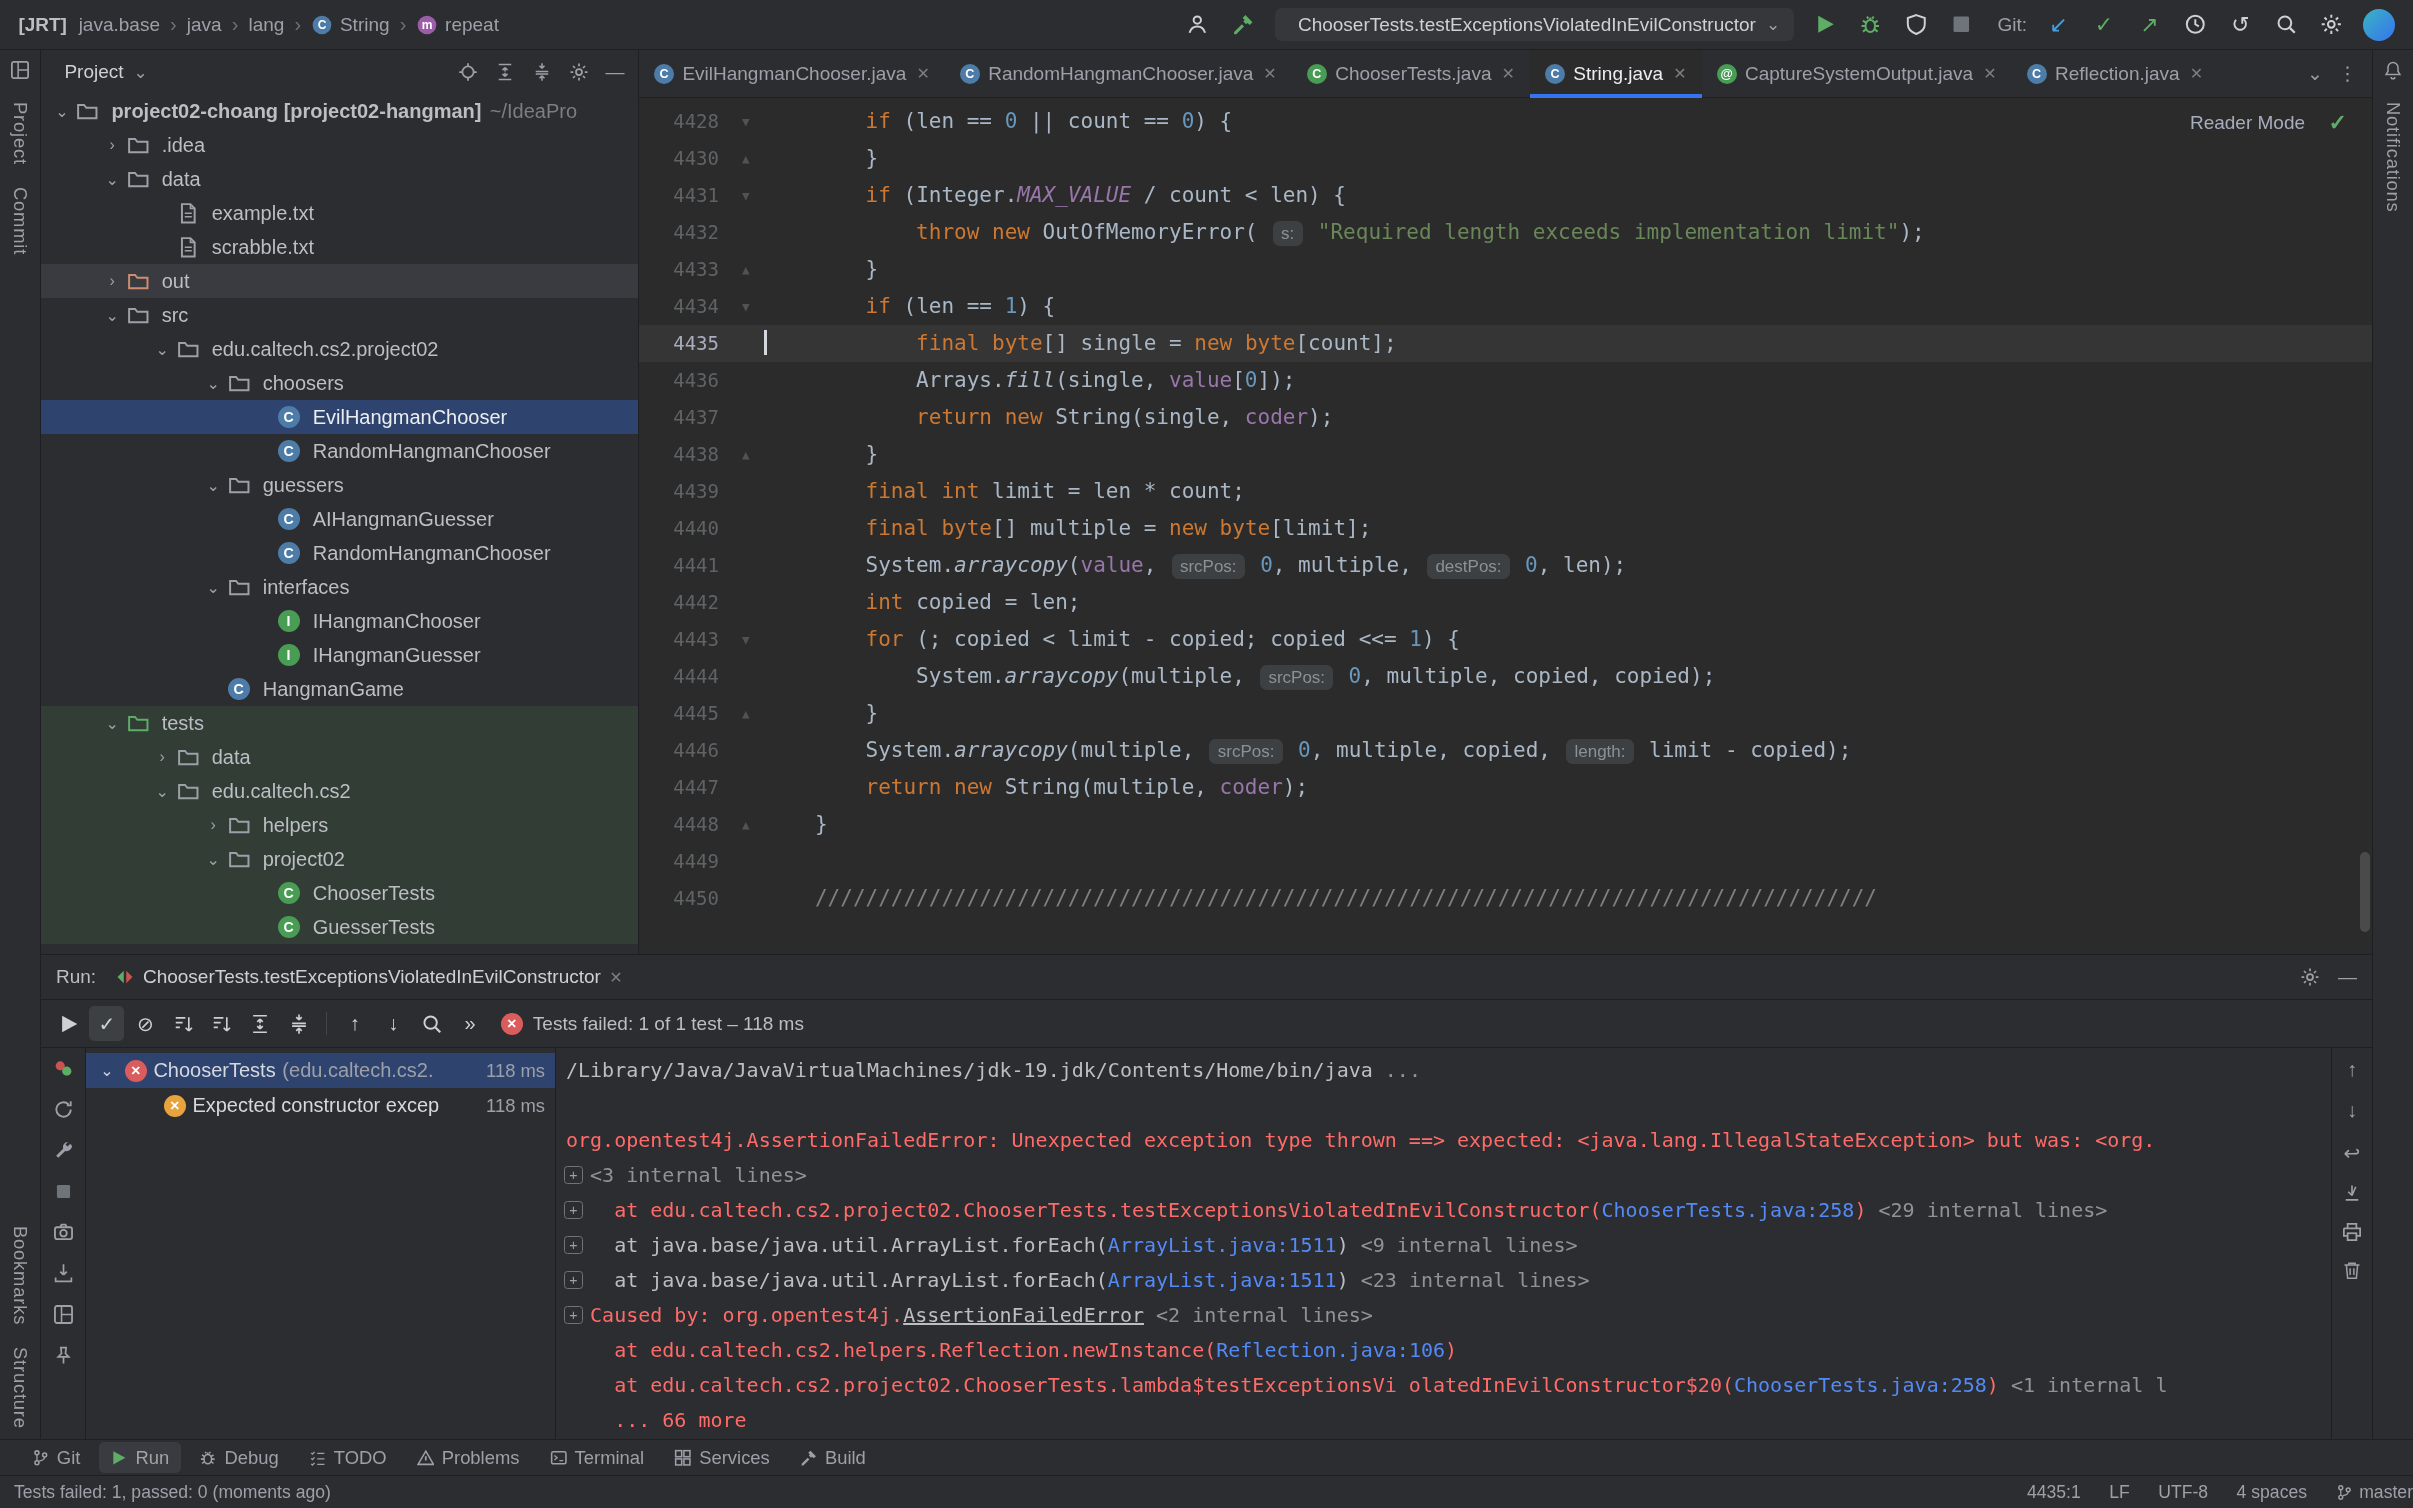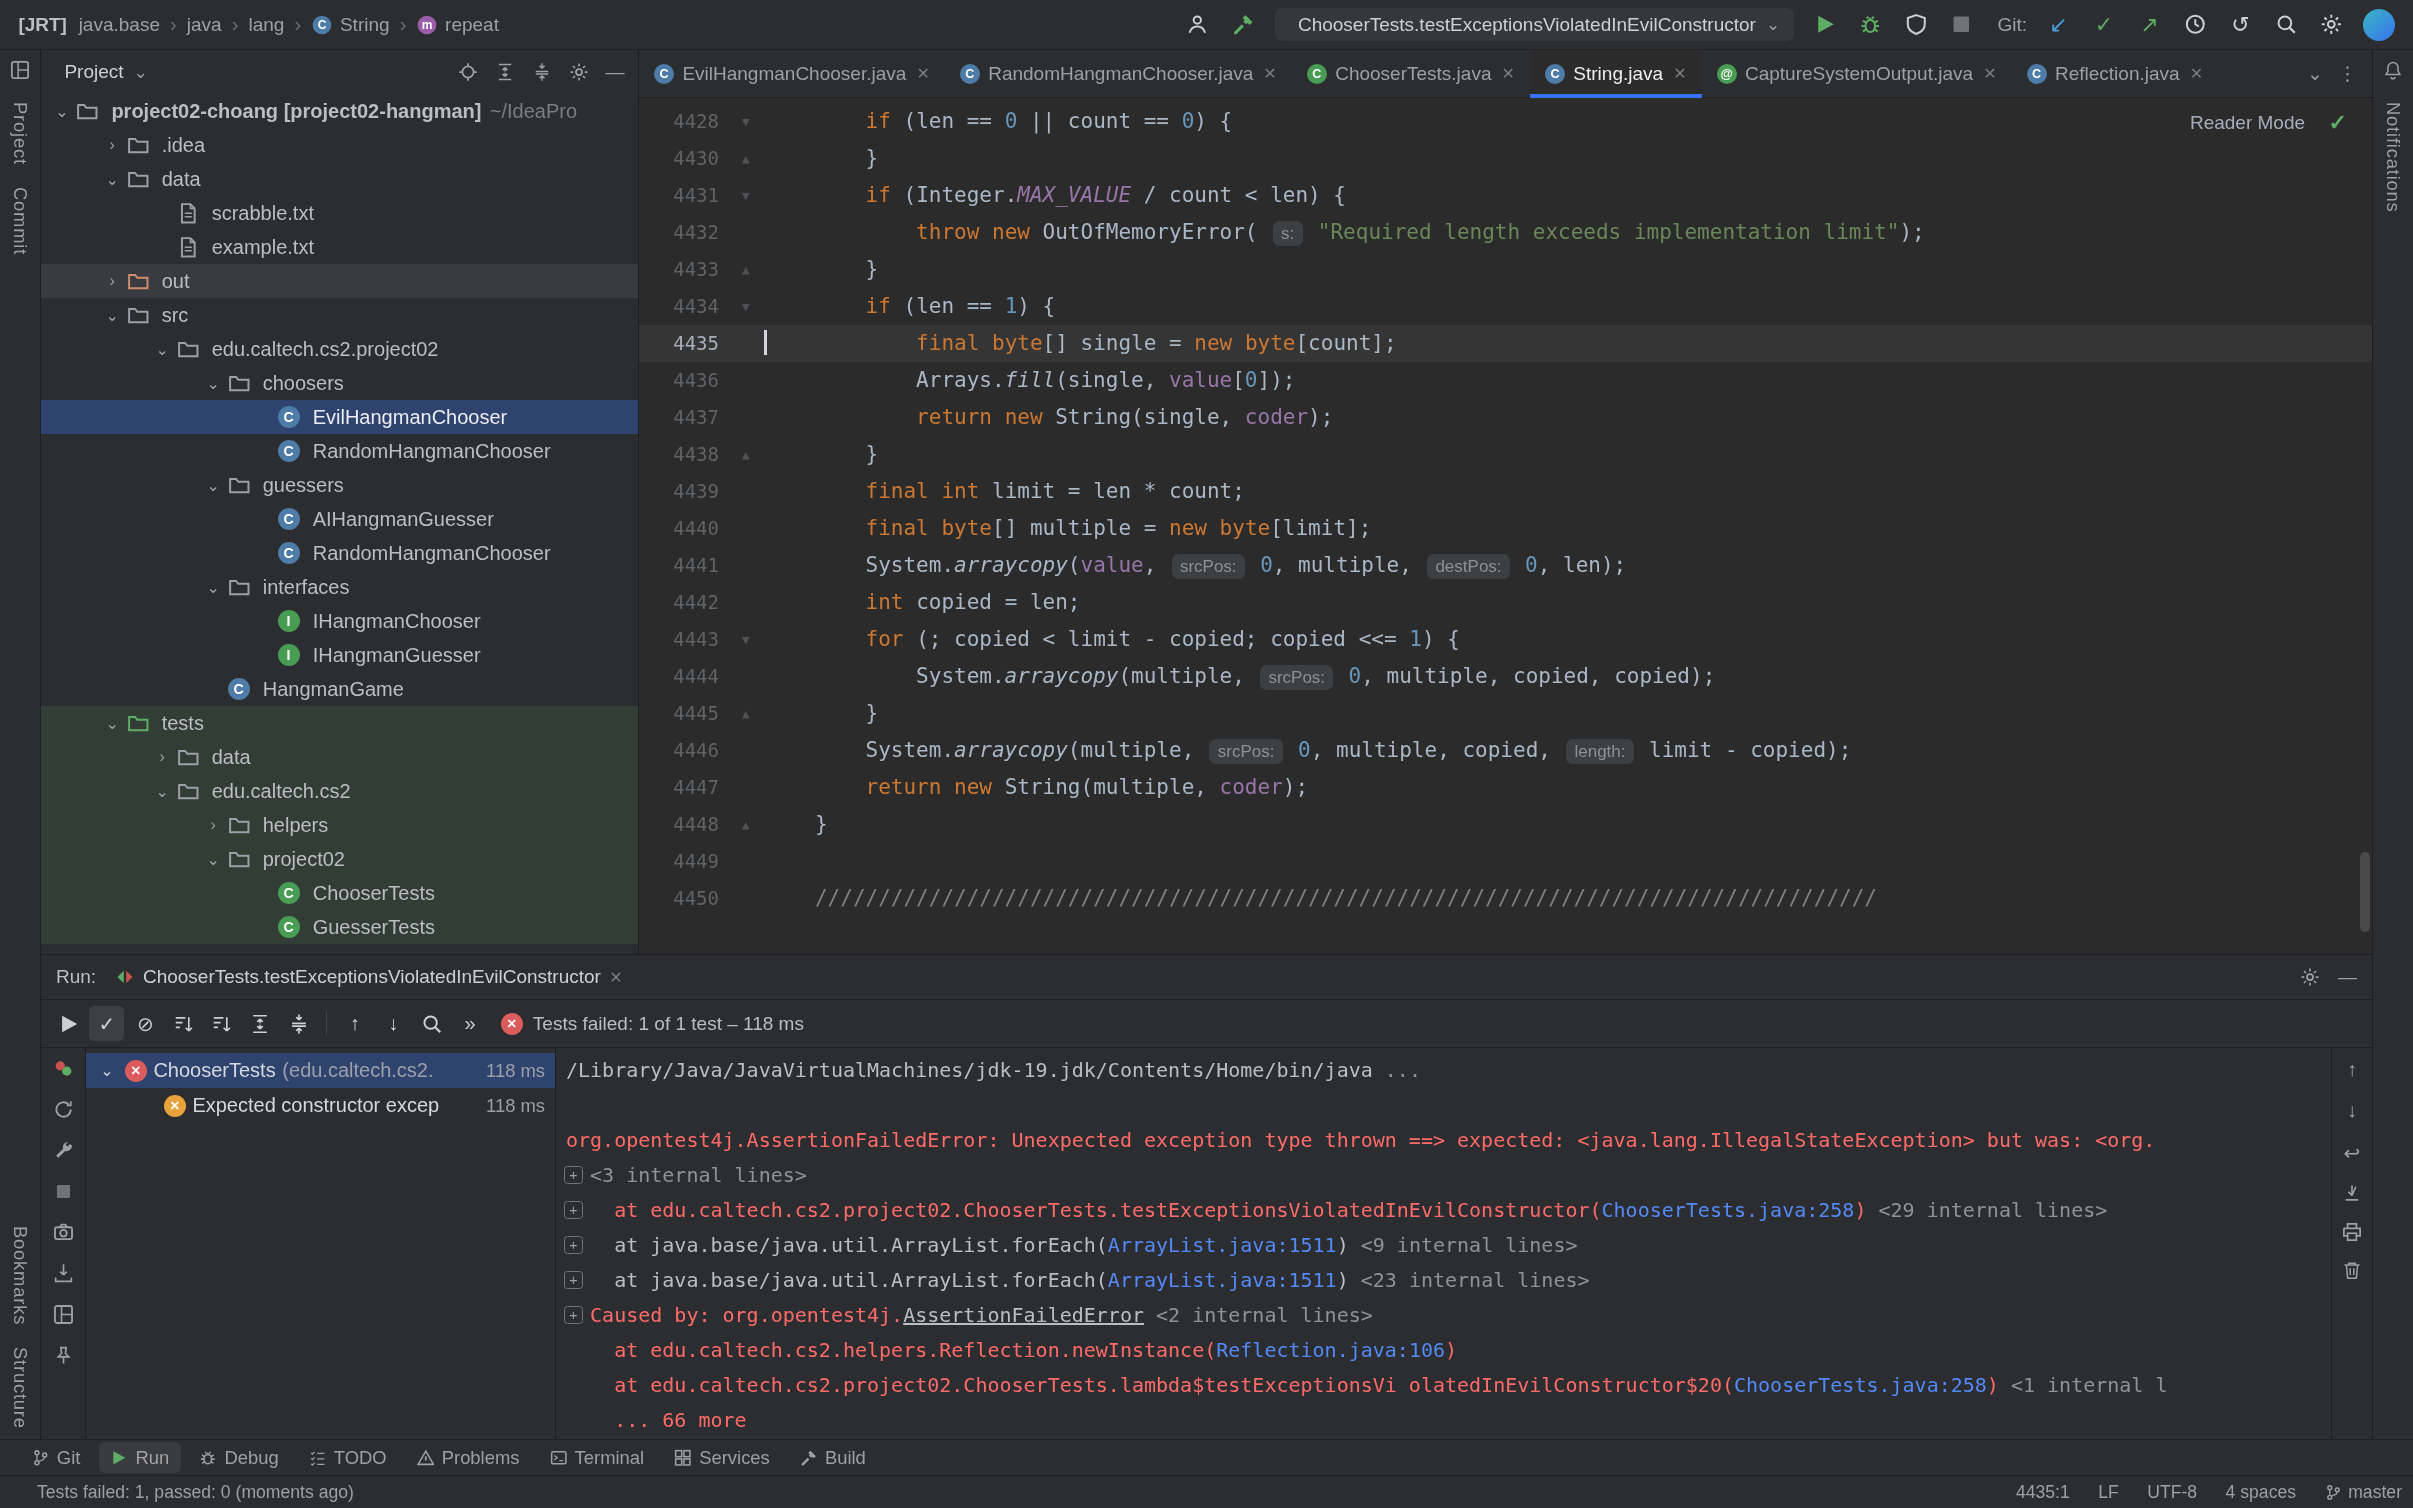"scrabble.txt" div.trow { order: before "example.txt" -> after "example.txt" }
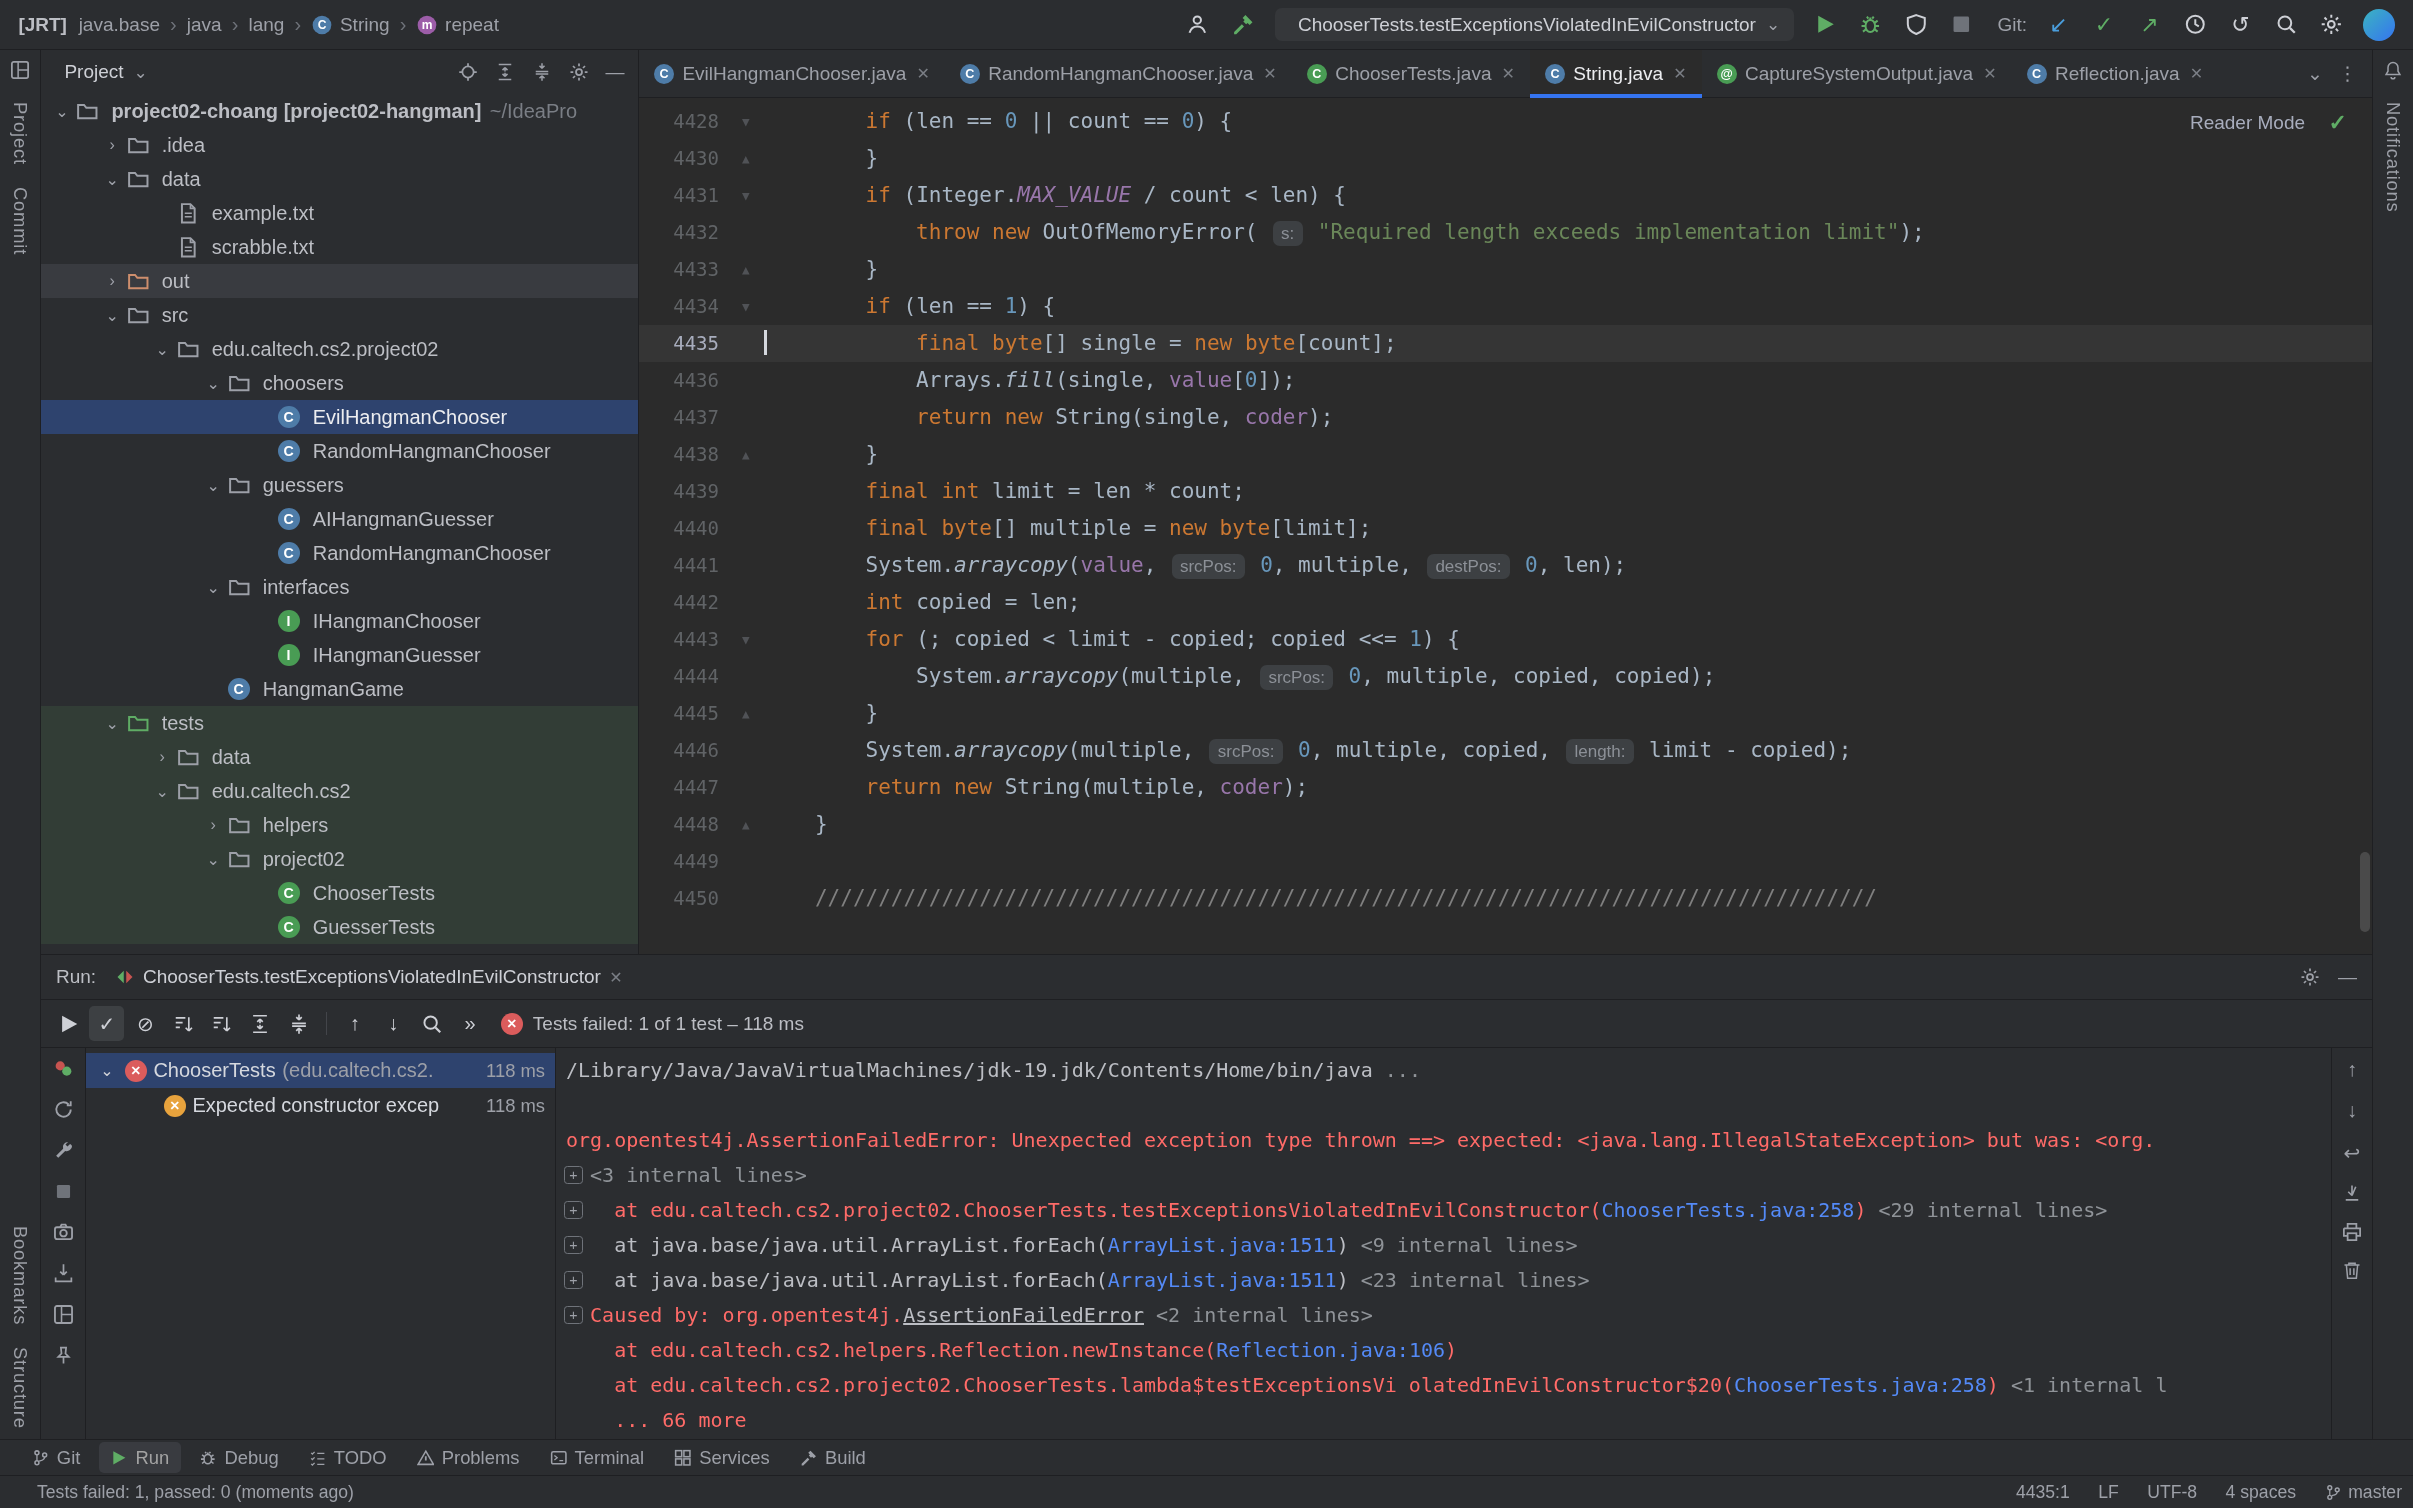"Tests failed: 1, passed: 0" .statusbar { gap: 26px -> 14px; padding: 0 11px -> 0 0 }
